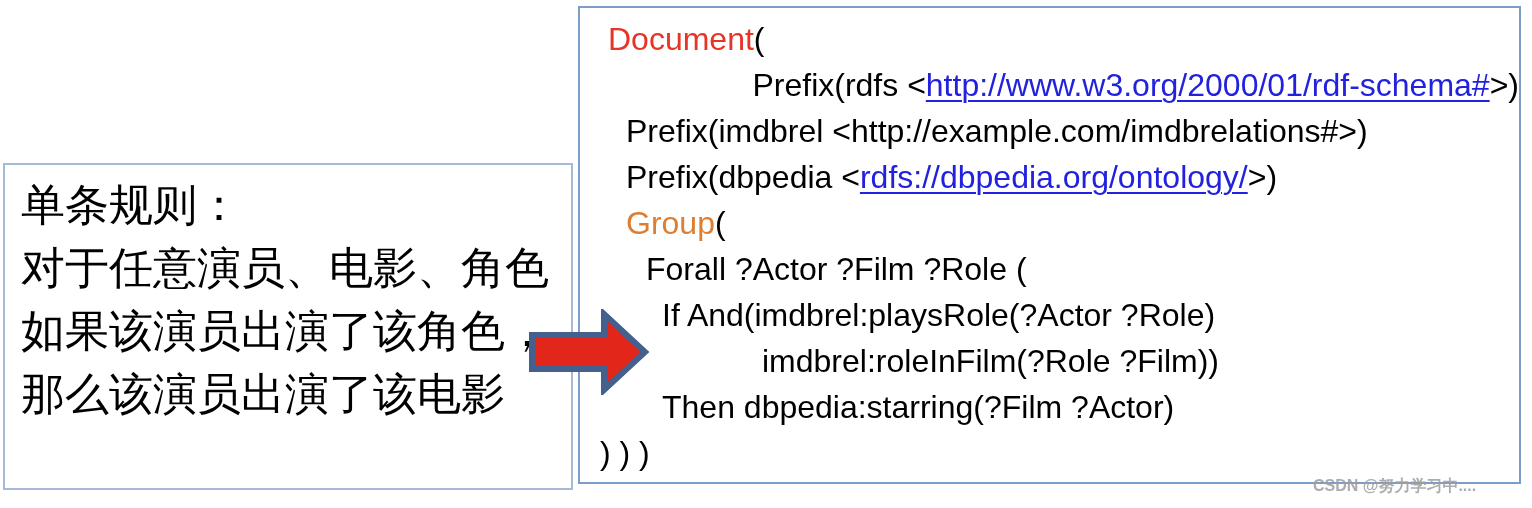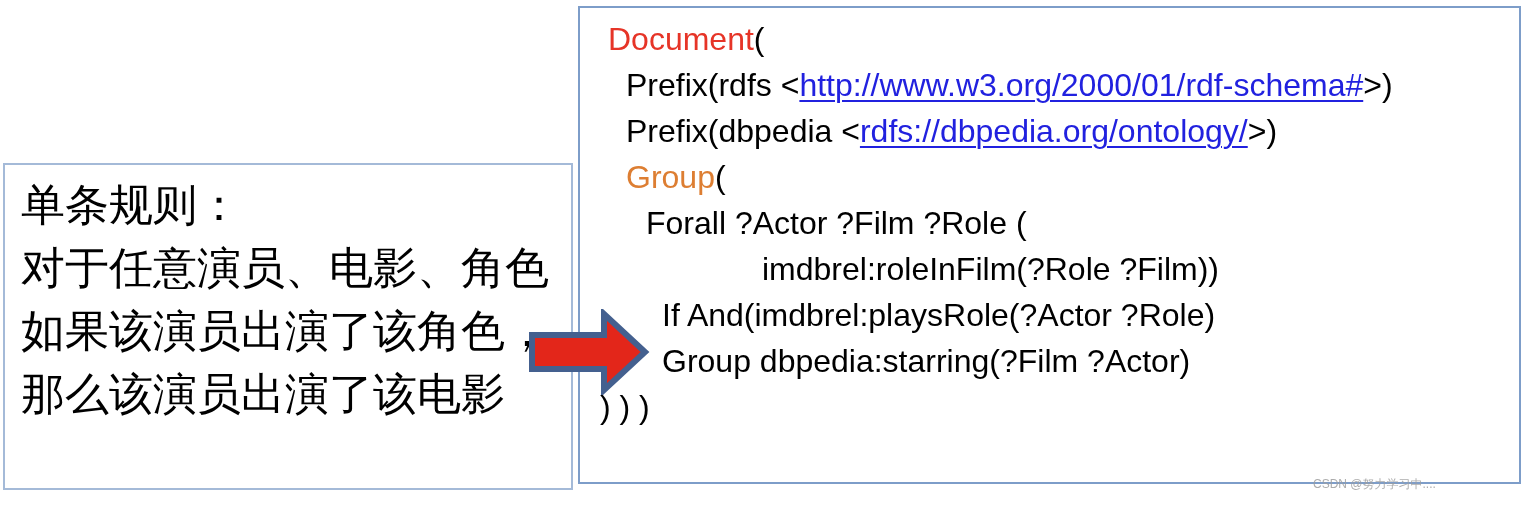"Prefix(rdfs" div.code-line { text-align: none -> right }
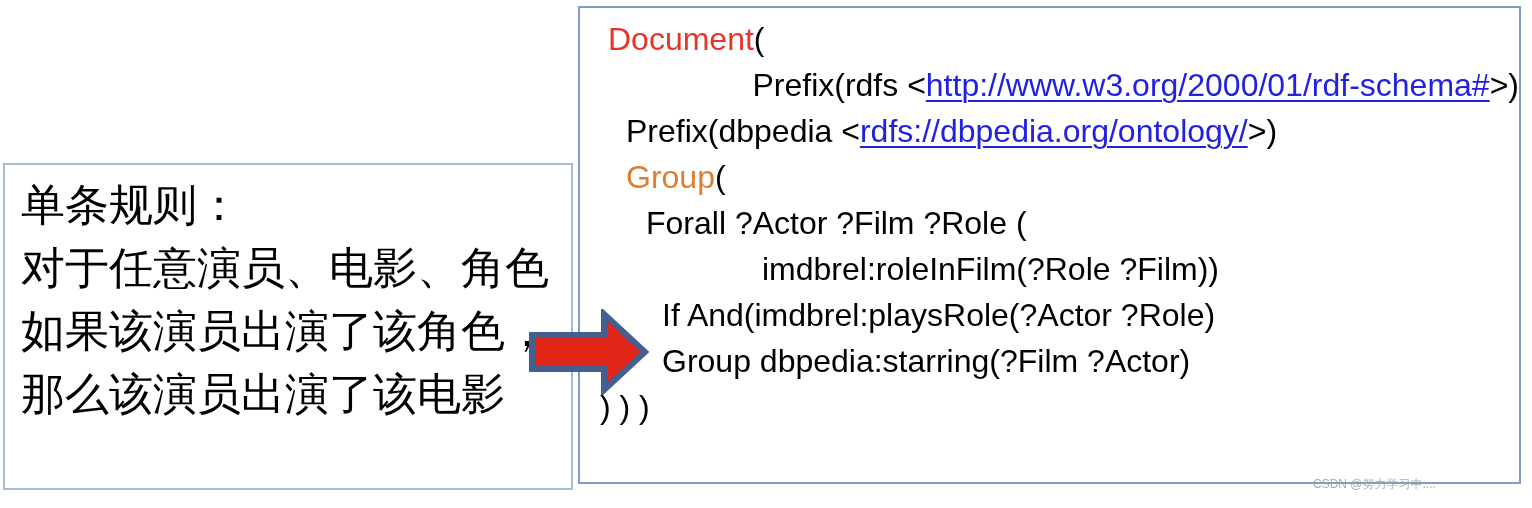"Prefix(imdbrel" div.code-line { html: none -> <div><span>Prefix(imdbrel &lt;http://example.com/imdbrelations#&gt;)</span></div> }
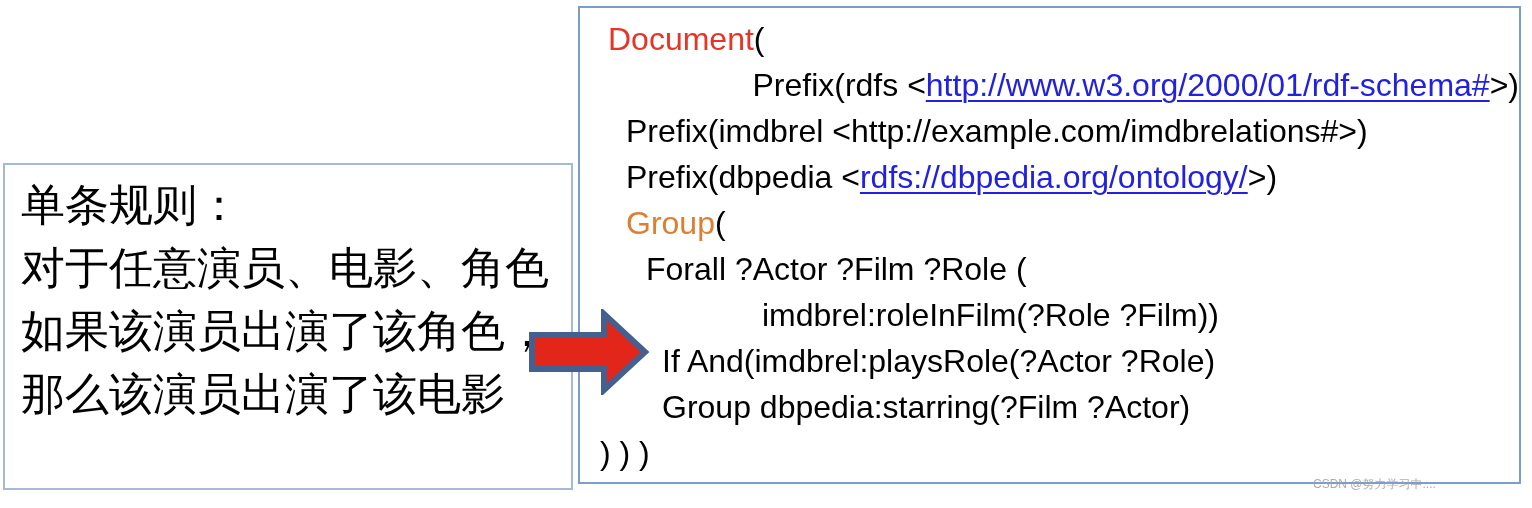"imdbrel:roleInFilm(?Role ?Film))" div.code-line { order: before "If And(imdbrel:playsRole(?Actor ?Role)" -> after "If And(imdbrel:playsRole(?Actor ?Role)" }
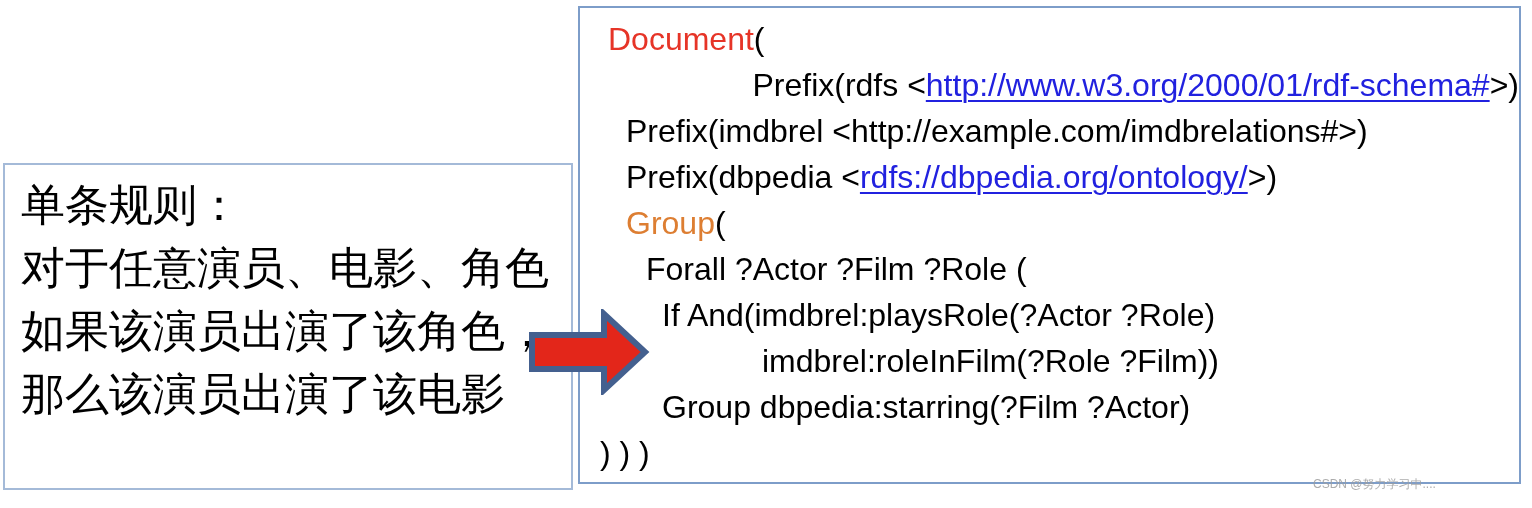"Group dbpedia:starring(?Film ?Actor)" span.seg-plain { text: Group -> Then }
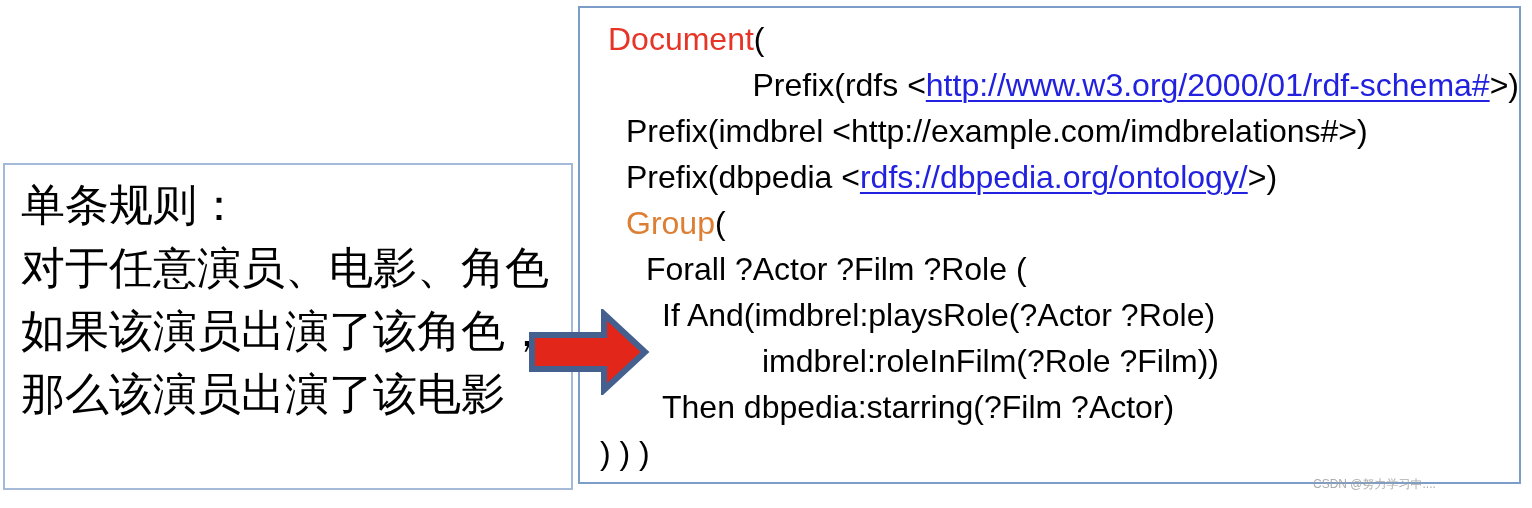"CSDN @努力学习中...." .watermark { font-size: 12px -> 16px; font-weight: none -> bold }
